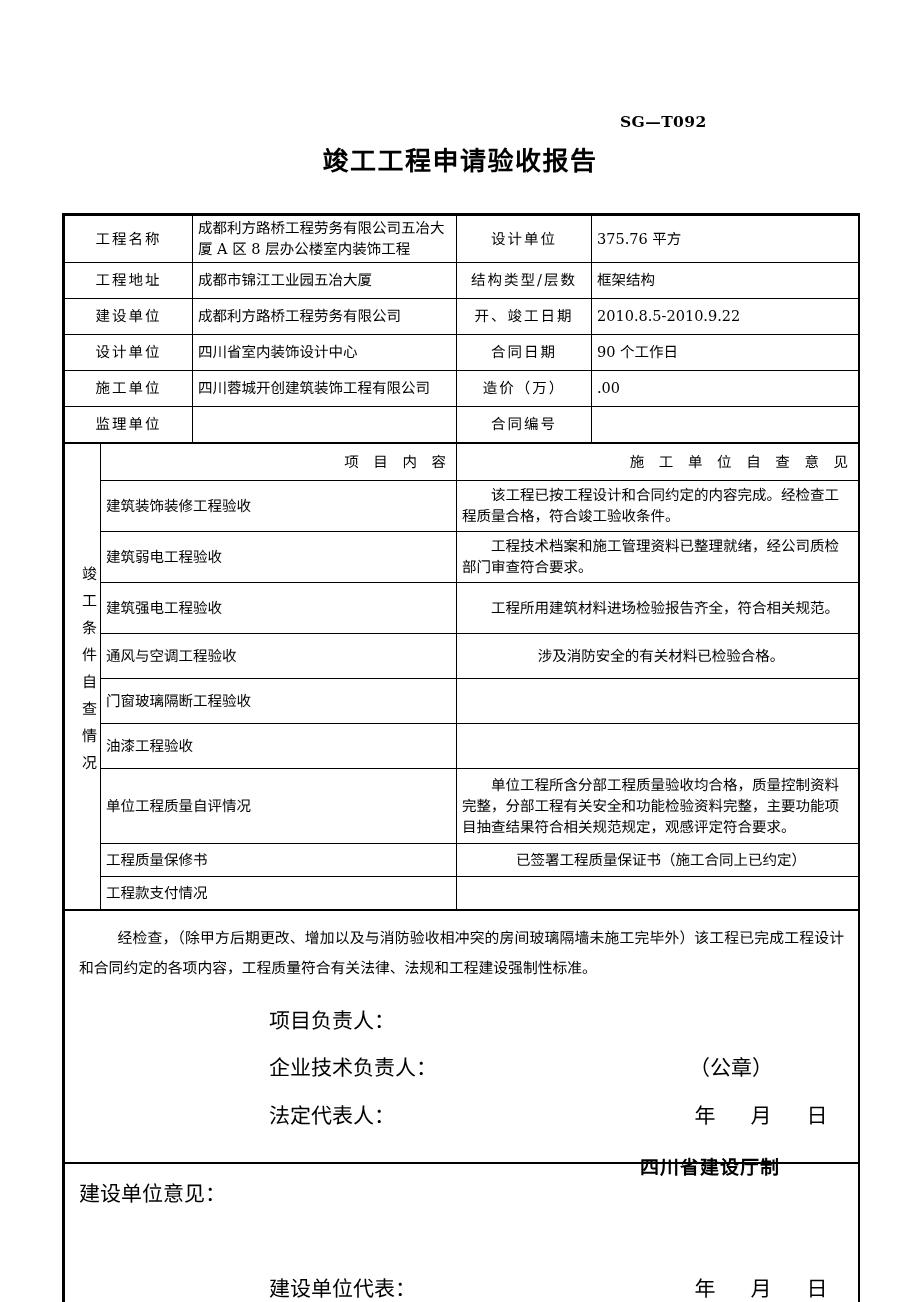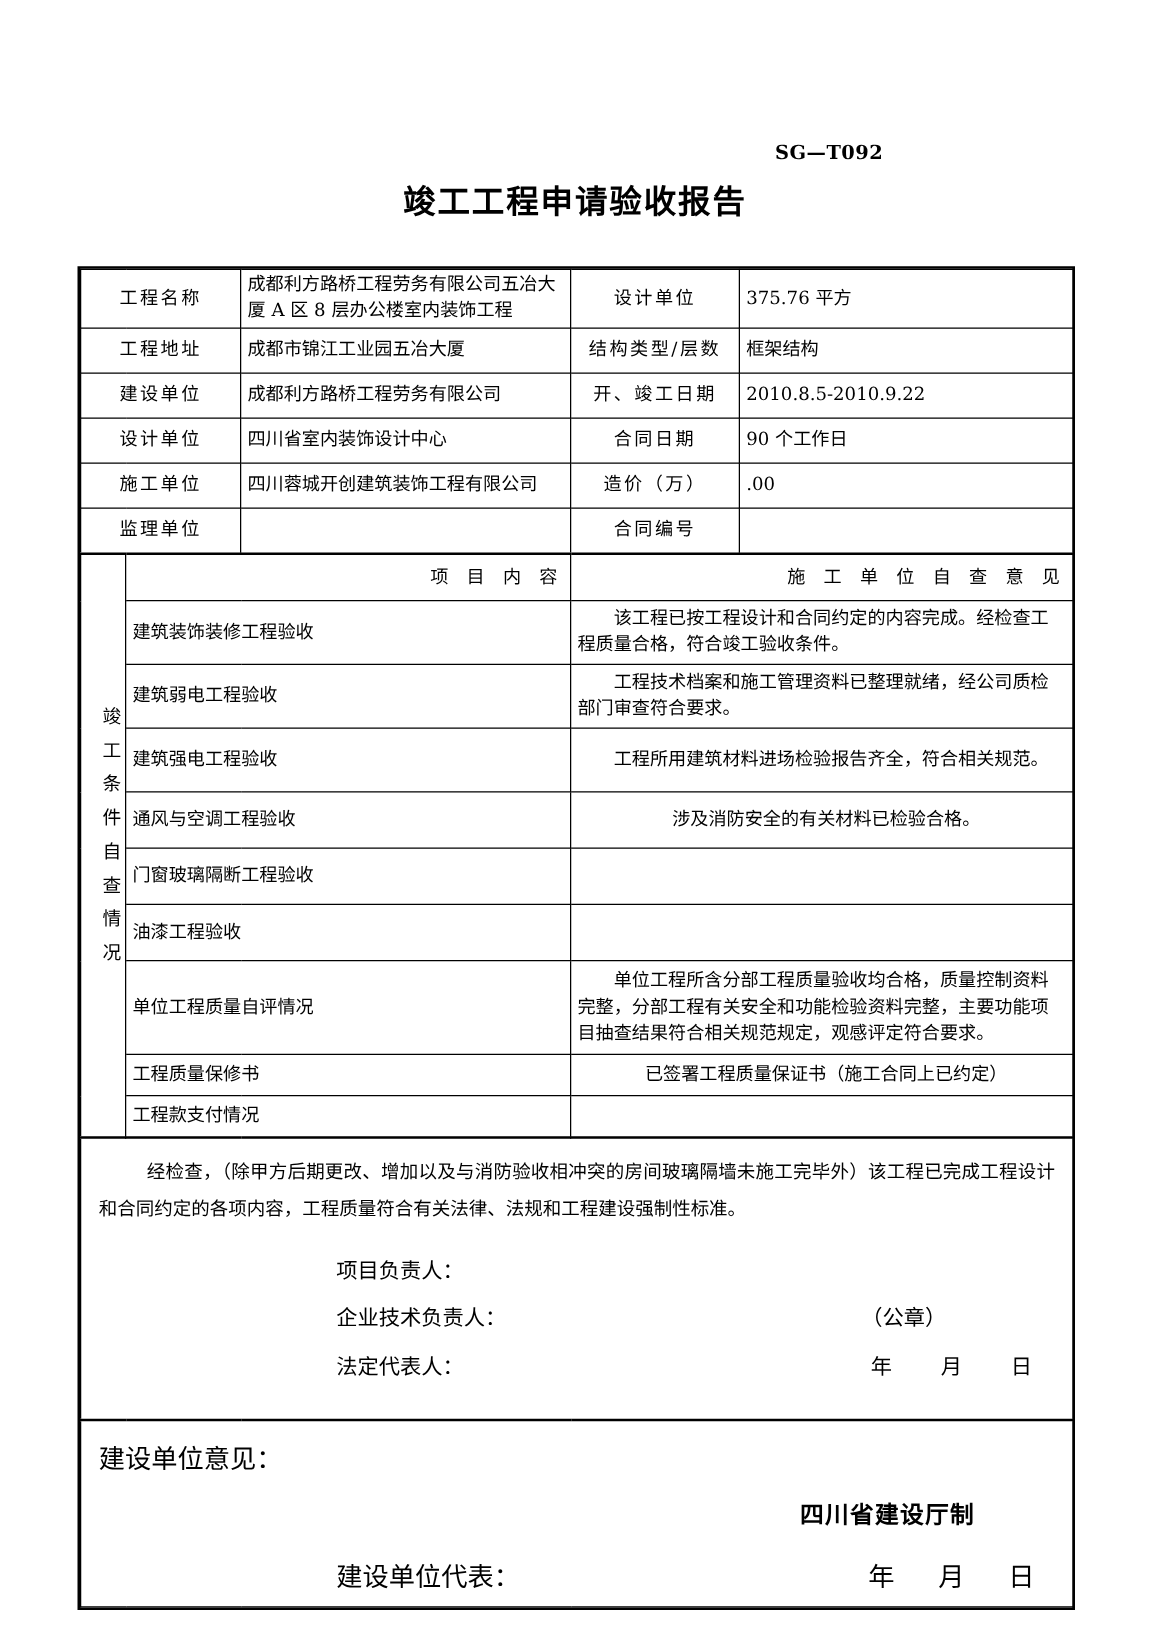"项目负责人：" .sign-block { font-size: 17px -> 21px }
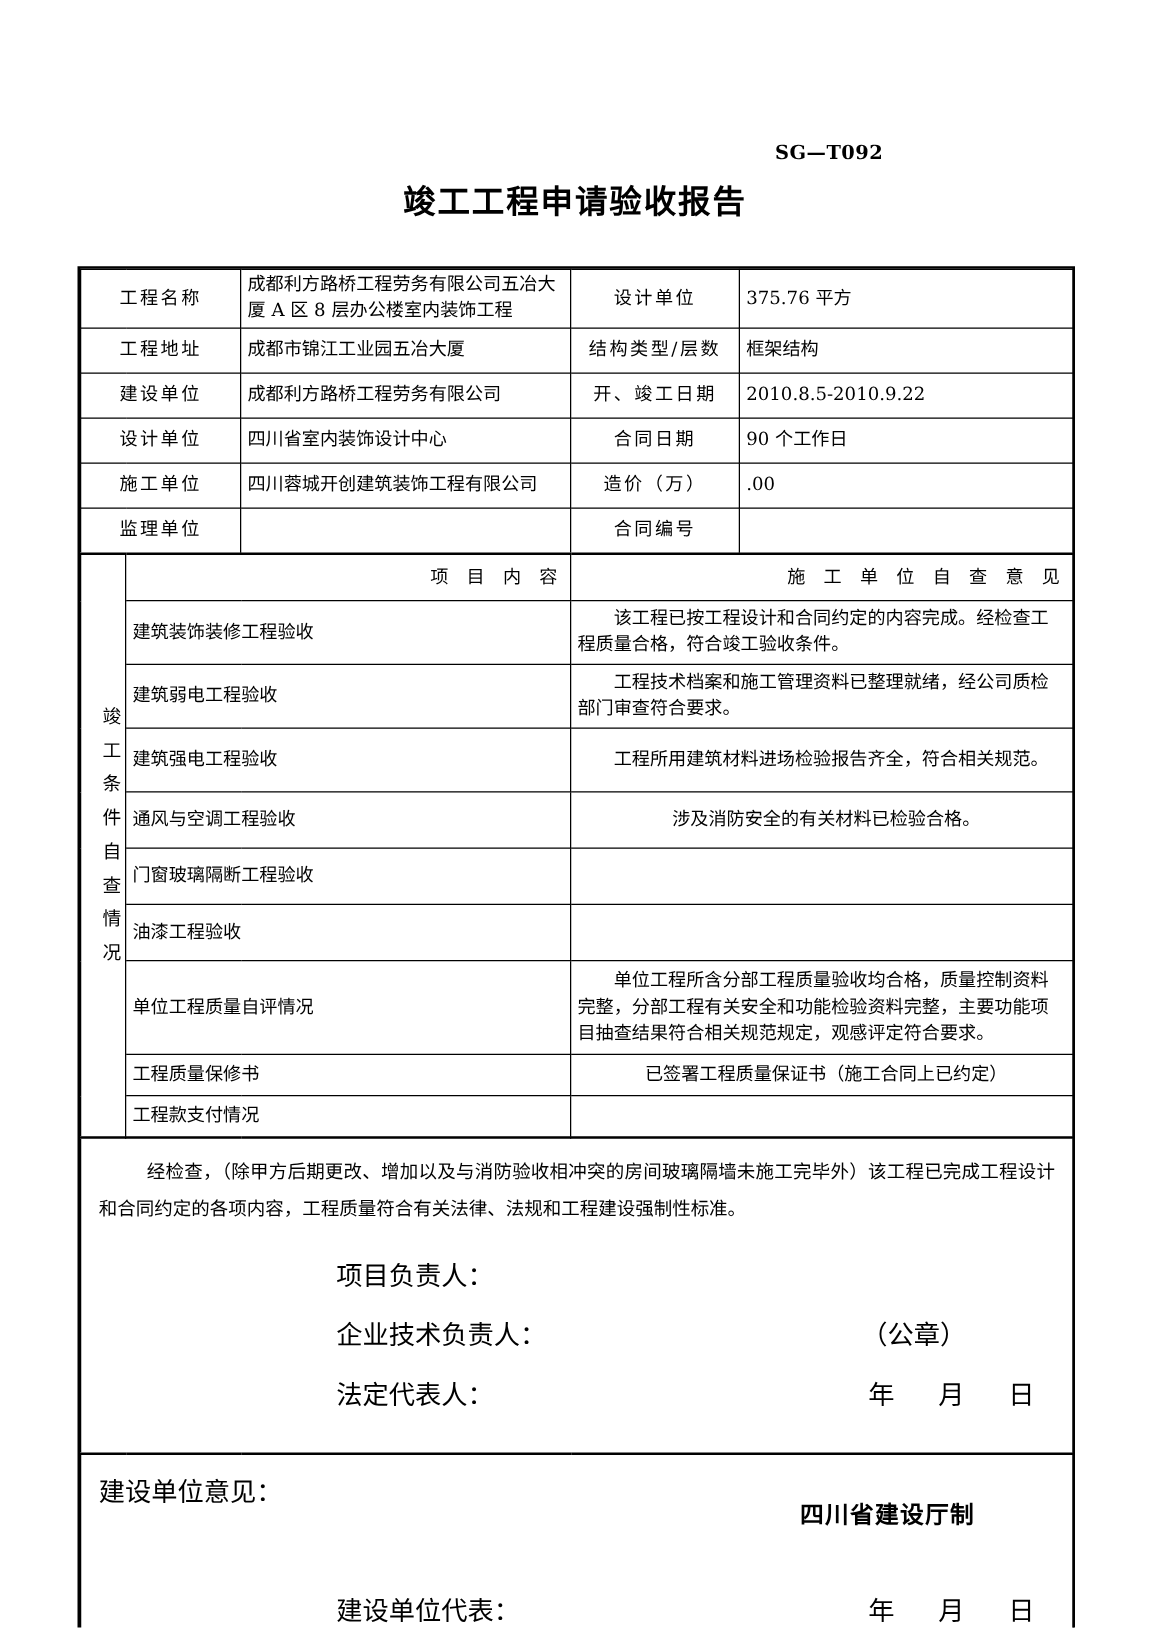"四川省建设厅制" .footer { margin-top: 44px -> none }
